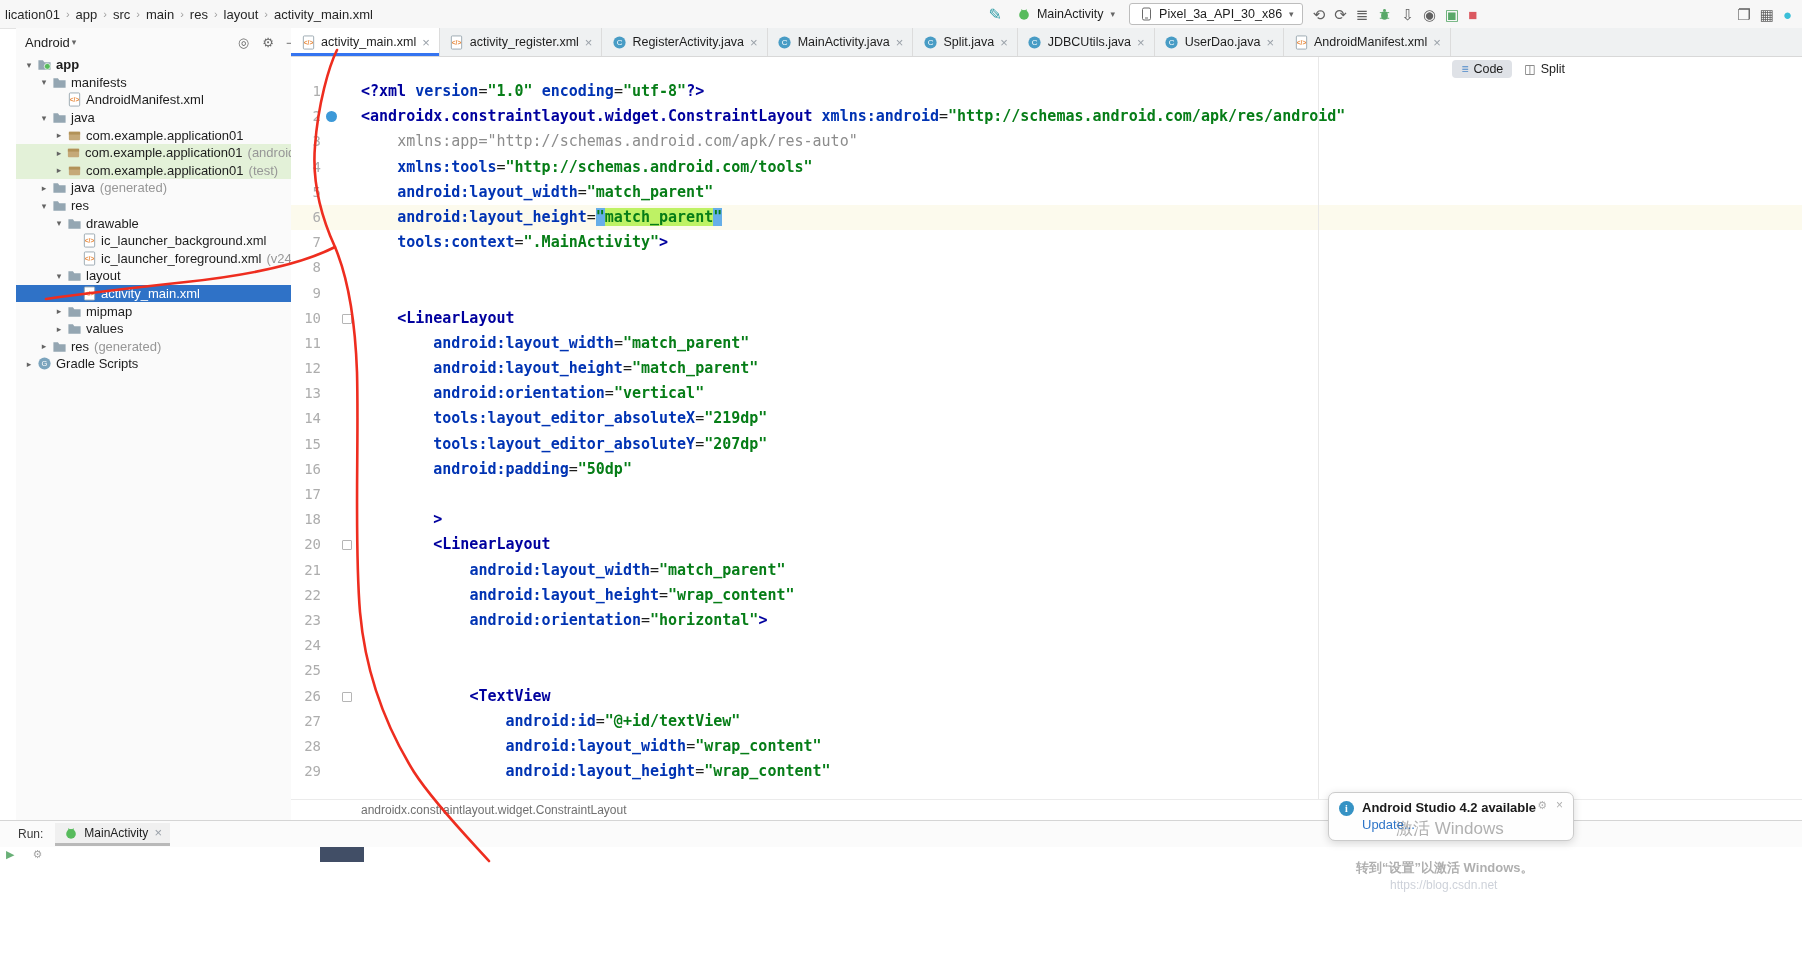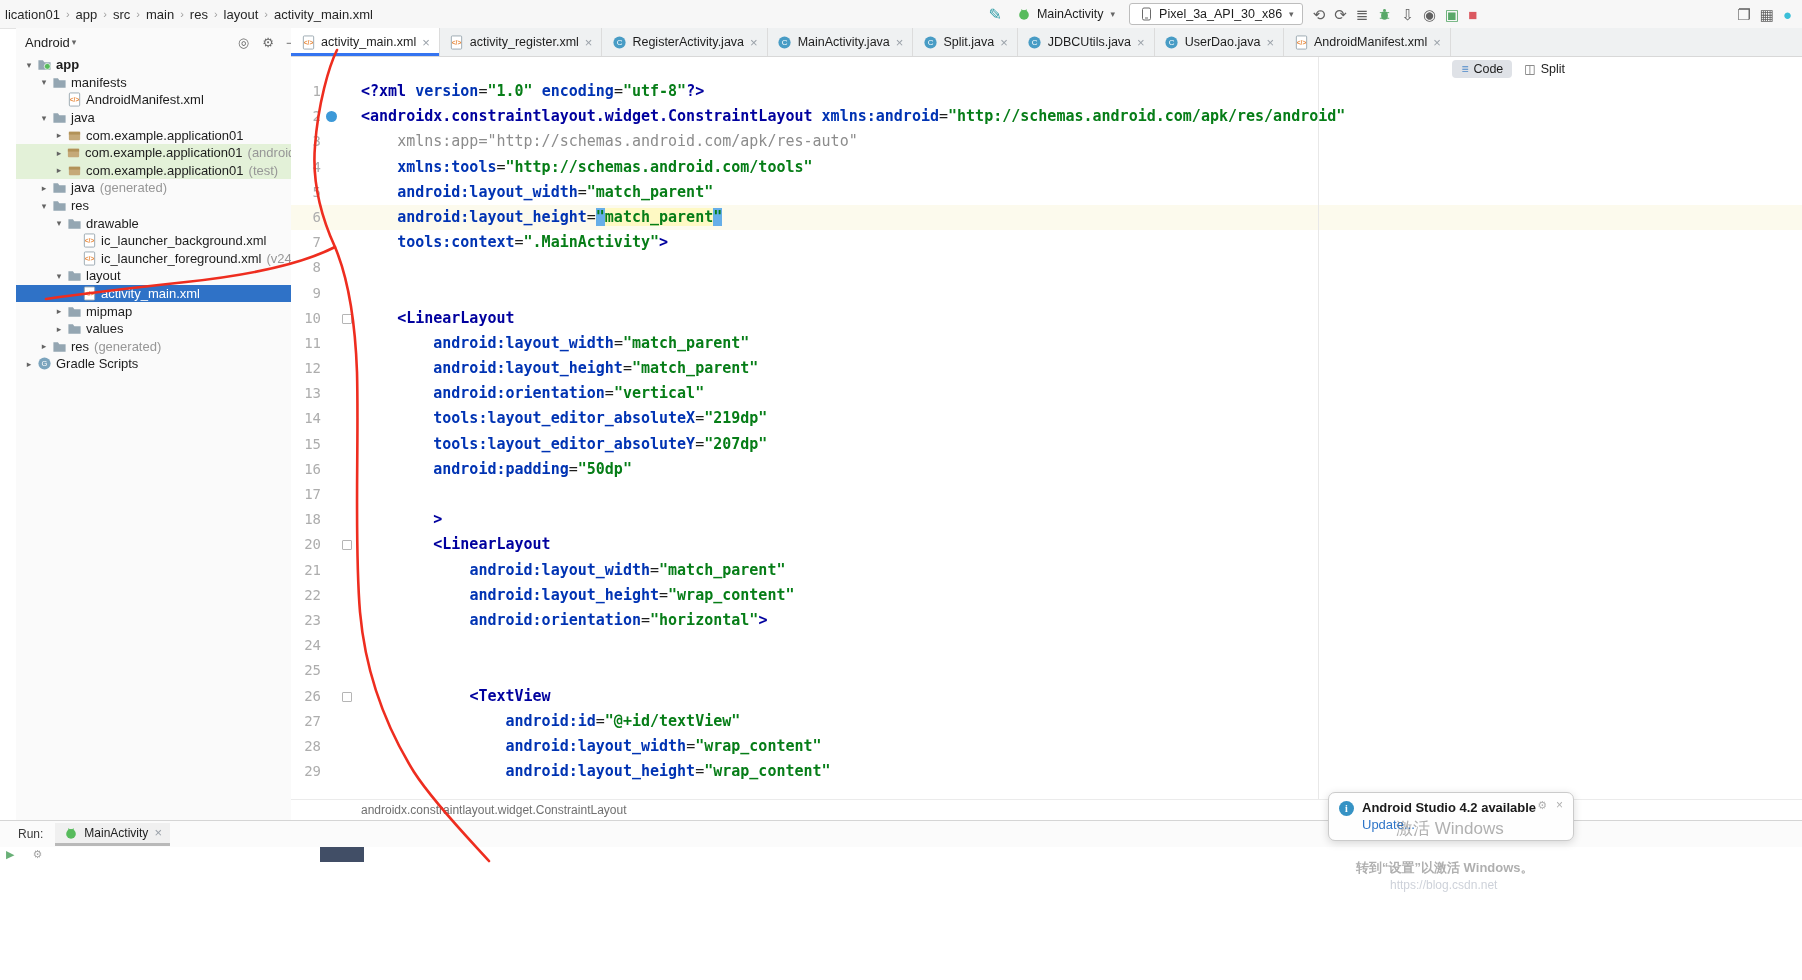"match_parent" .tk-vs { background: #fef9c3 -> #bef264 }
